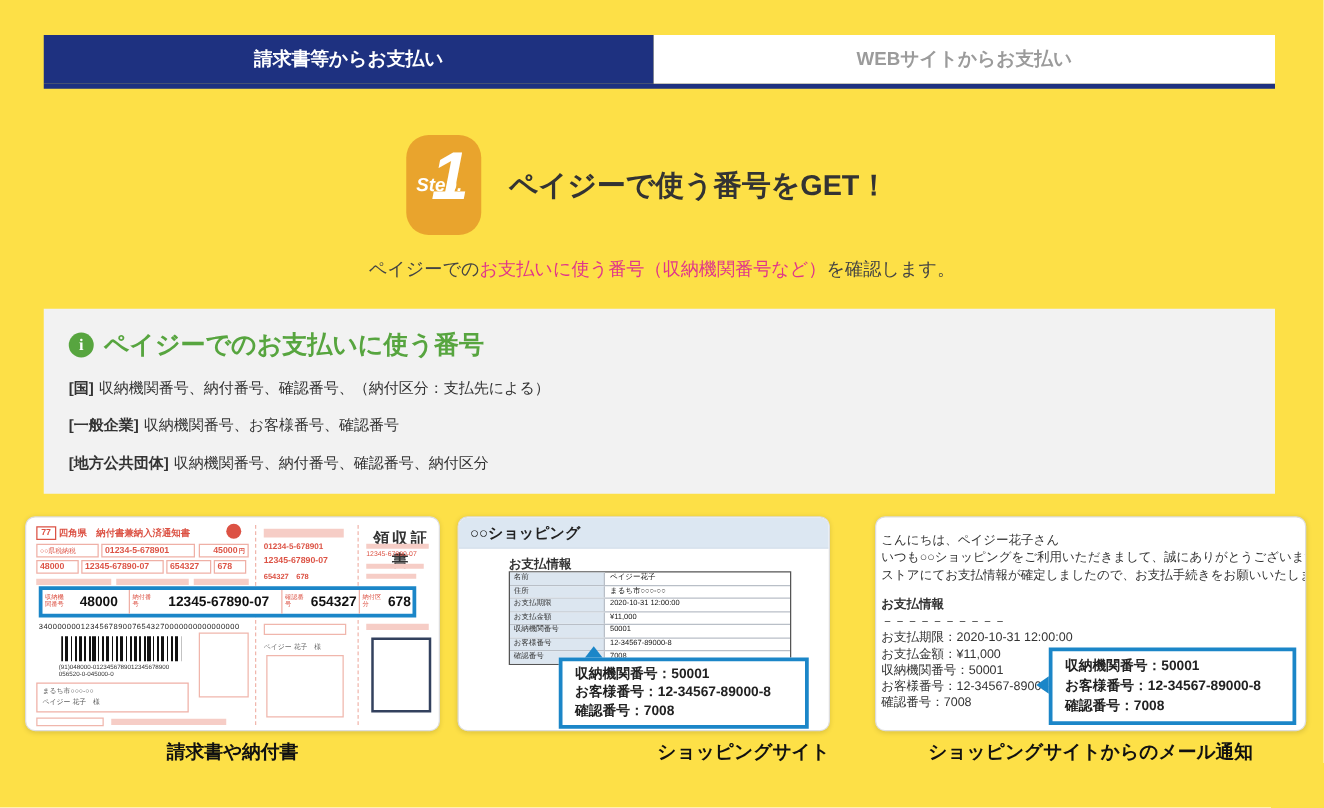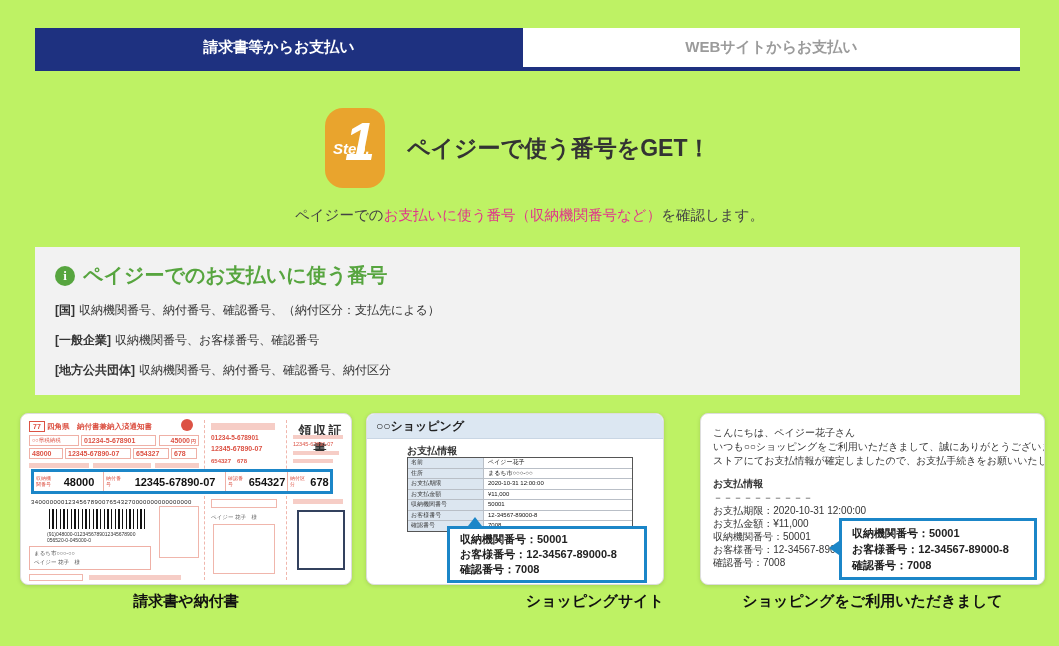"請求書等からお支払い" .page { background: #bef264 -> #fde047 }
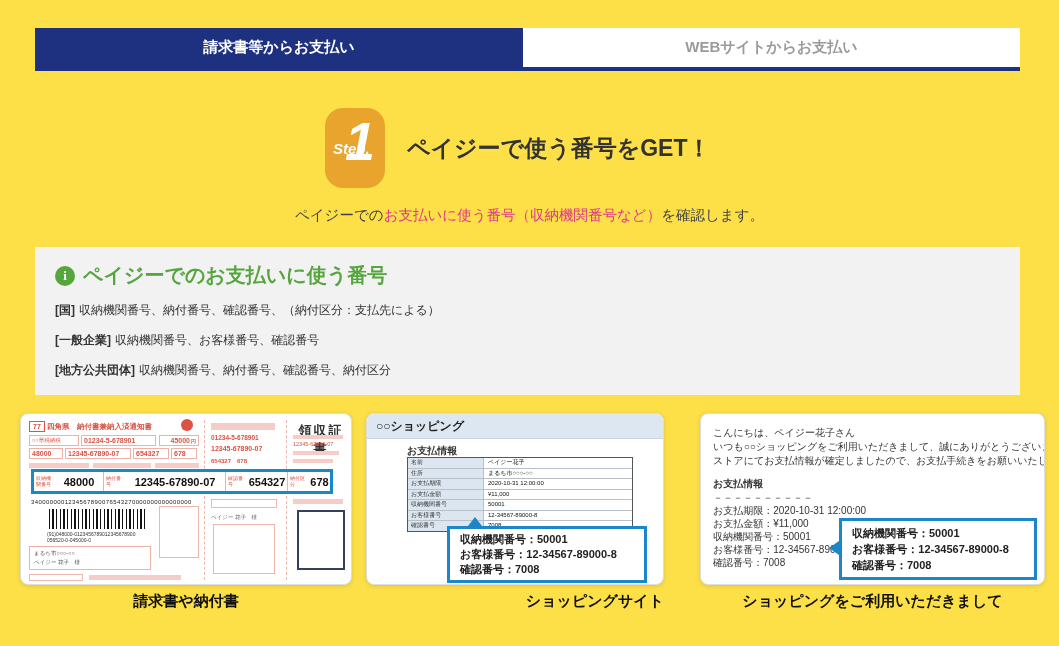"こんにちは、ペイジー花子さん" .card-email { padding: 12px 12px -> 12px 4px }
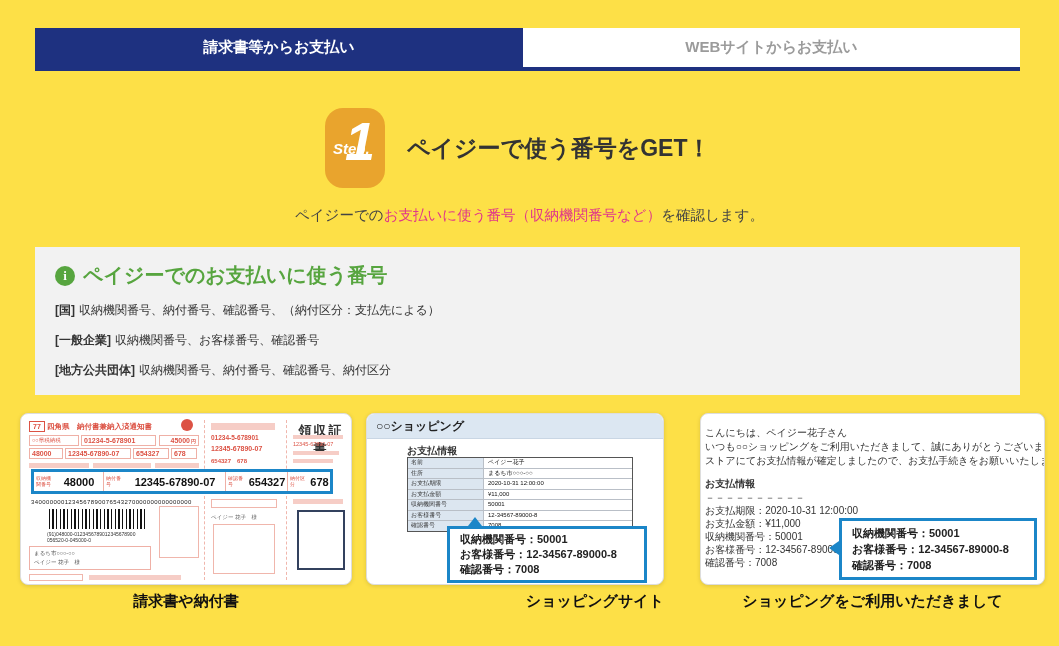"ショッピングをご利用いただきまして" div.cap { text: をご利用いただきまして -> サイトからのメール通知 }
